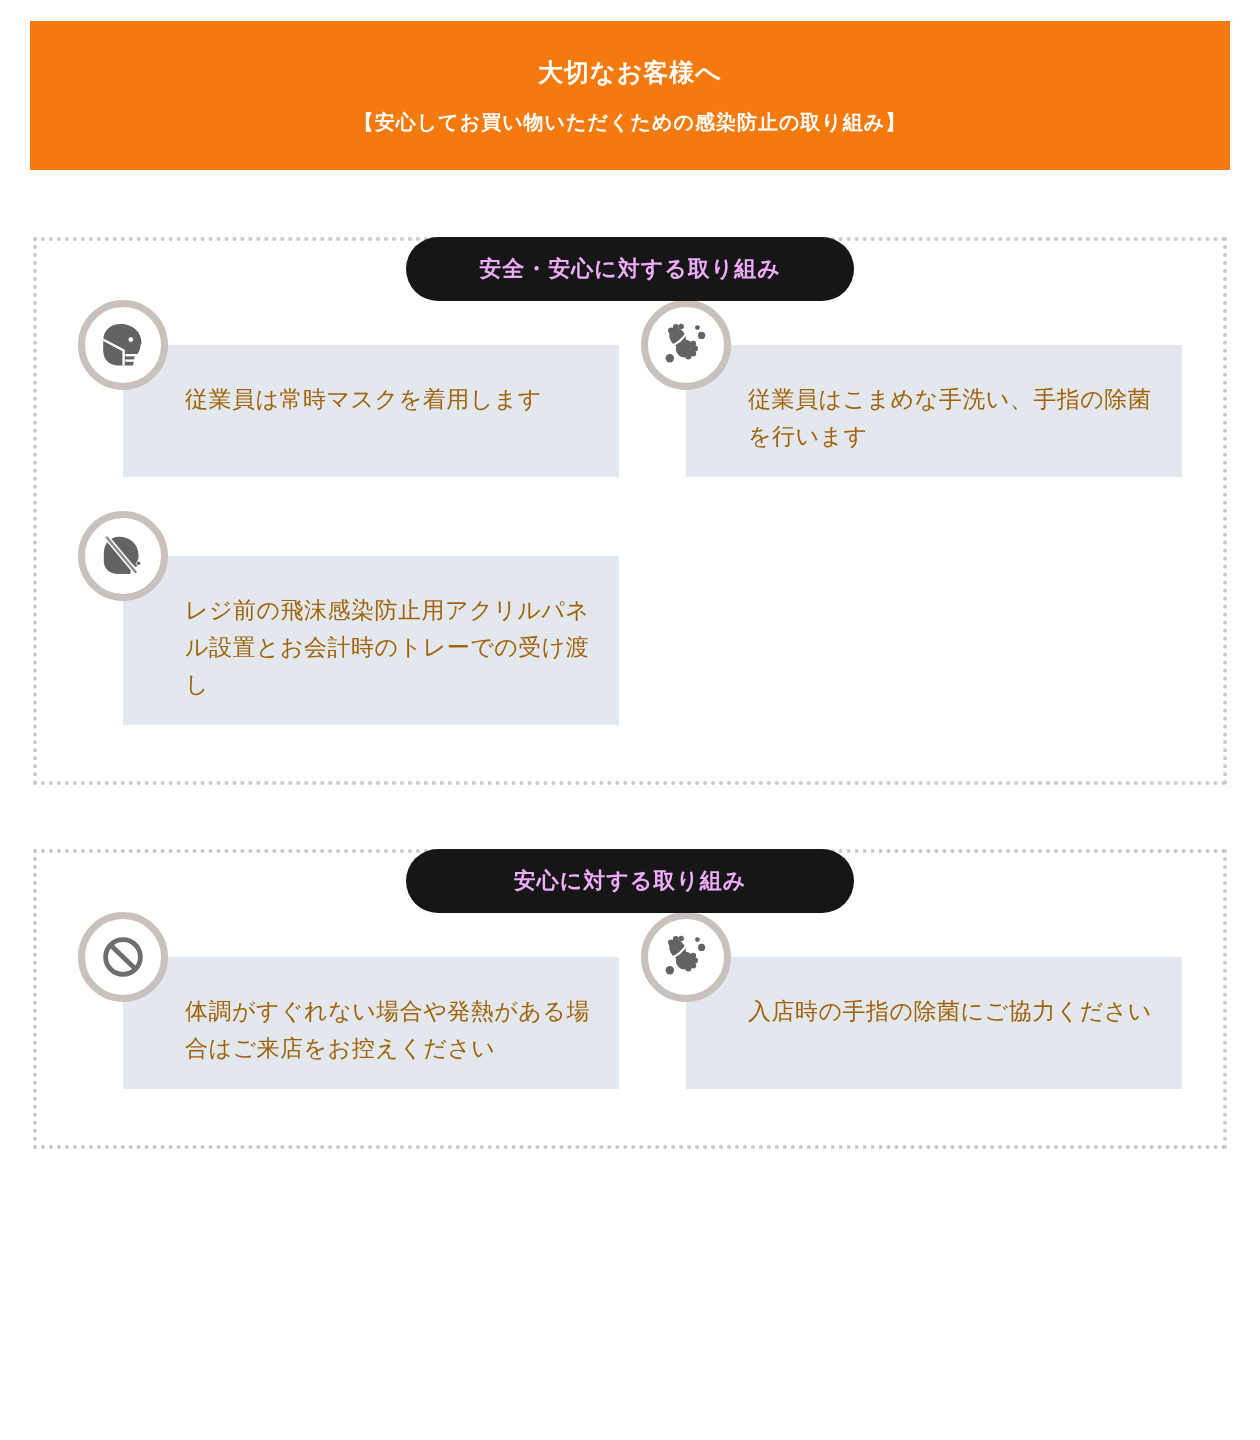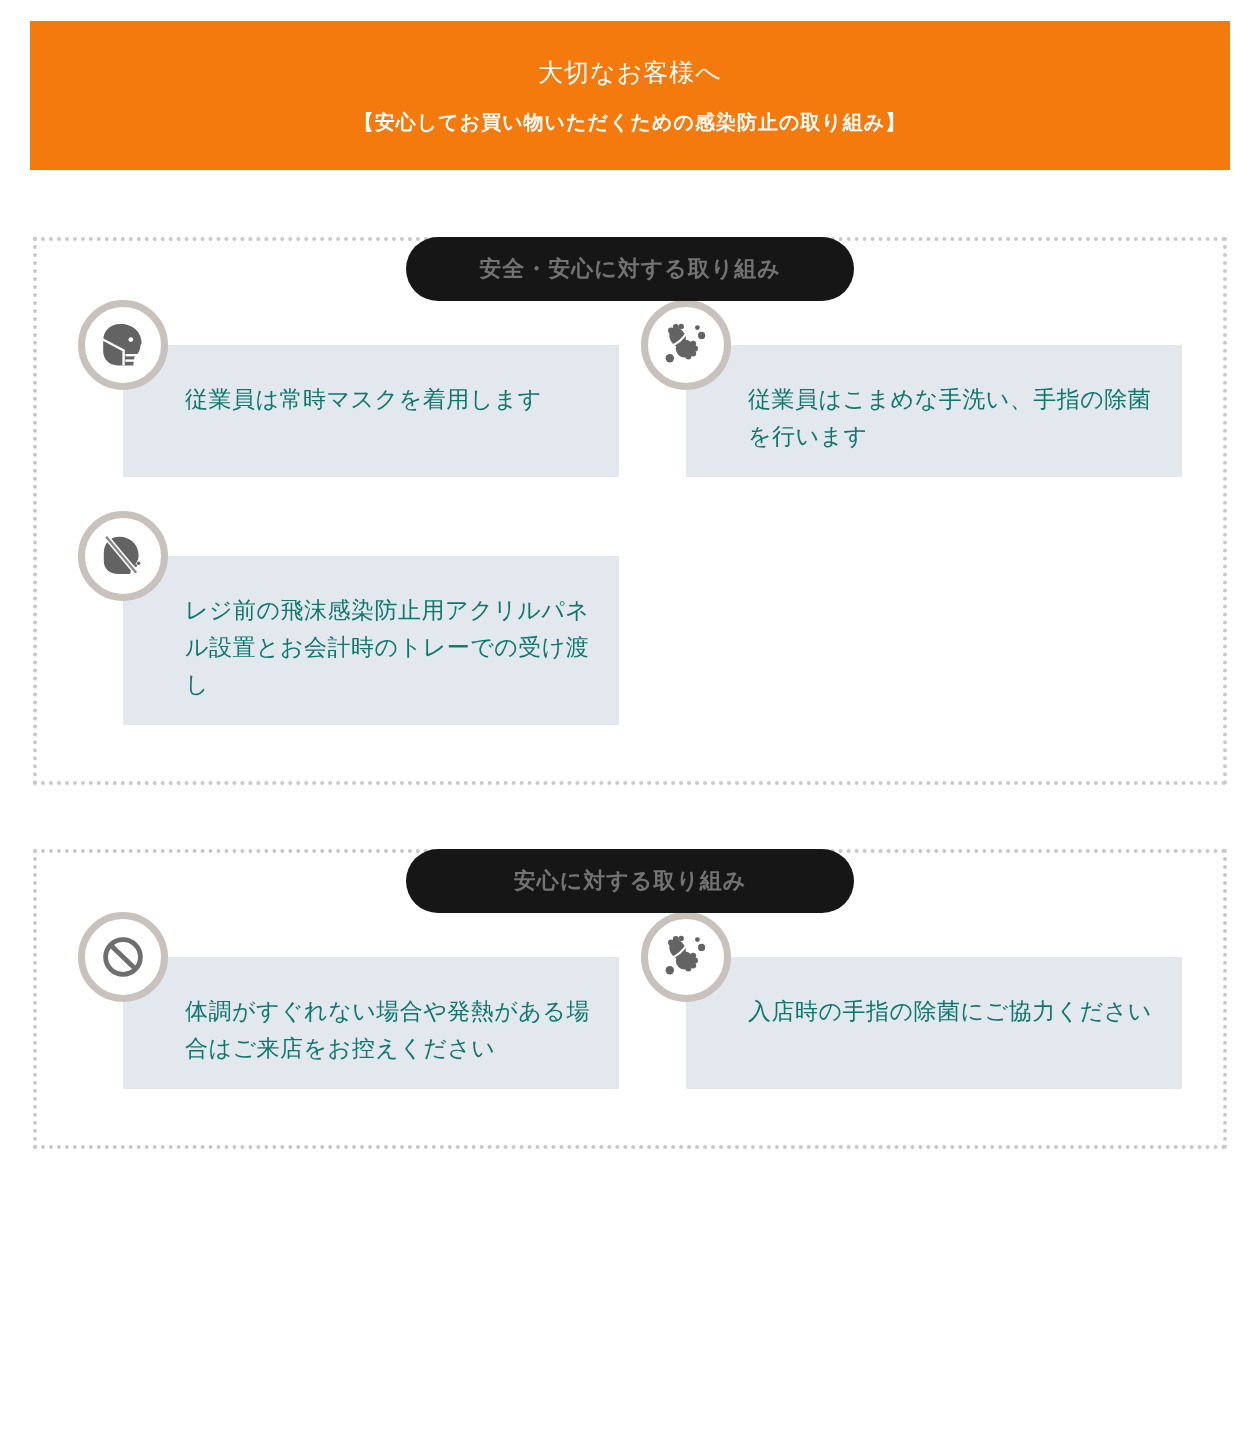"大切なお客様へ" .banner-title { font-weight: 400 -> 700 }
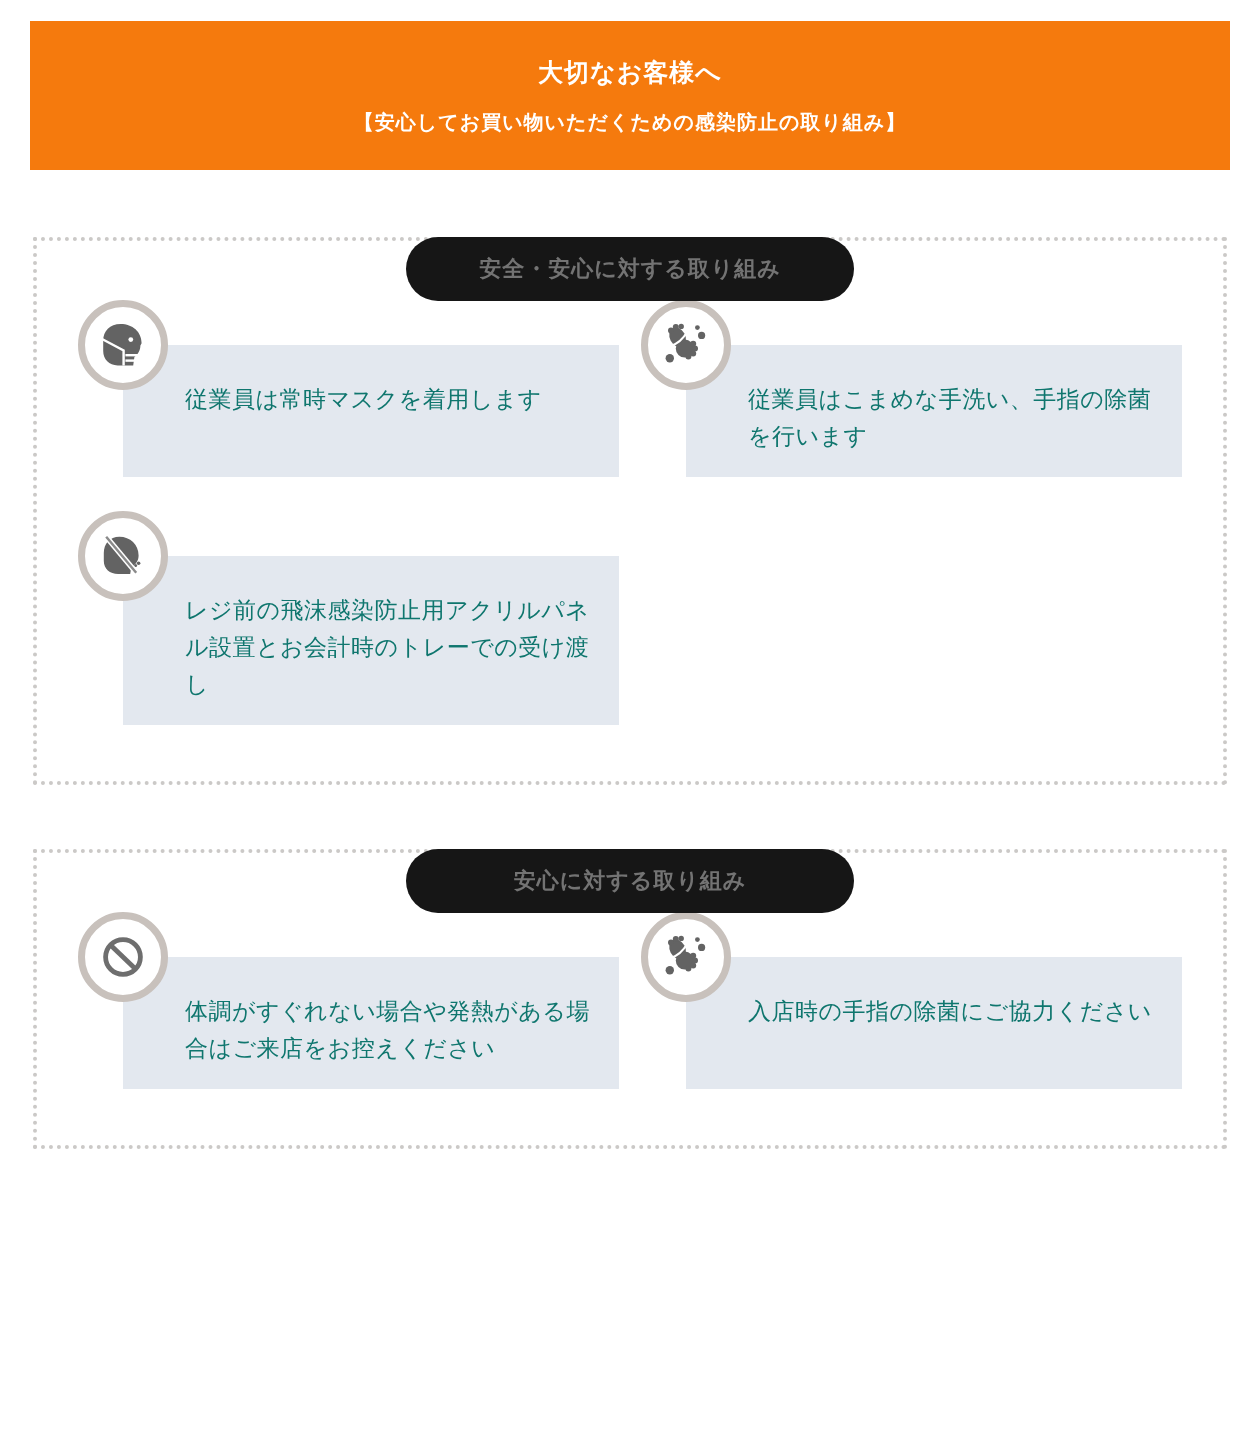"安全・安心に対する取り組み" .pill { color: #737373 -> #f0abfc }
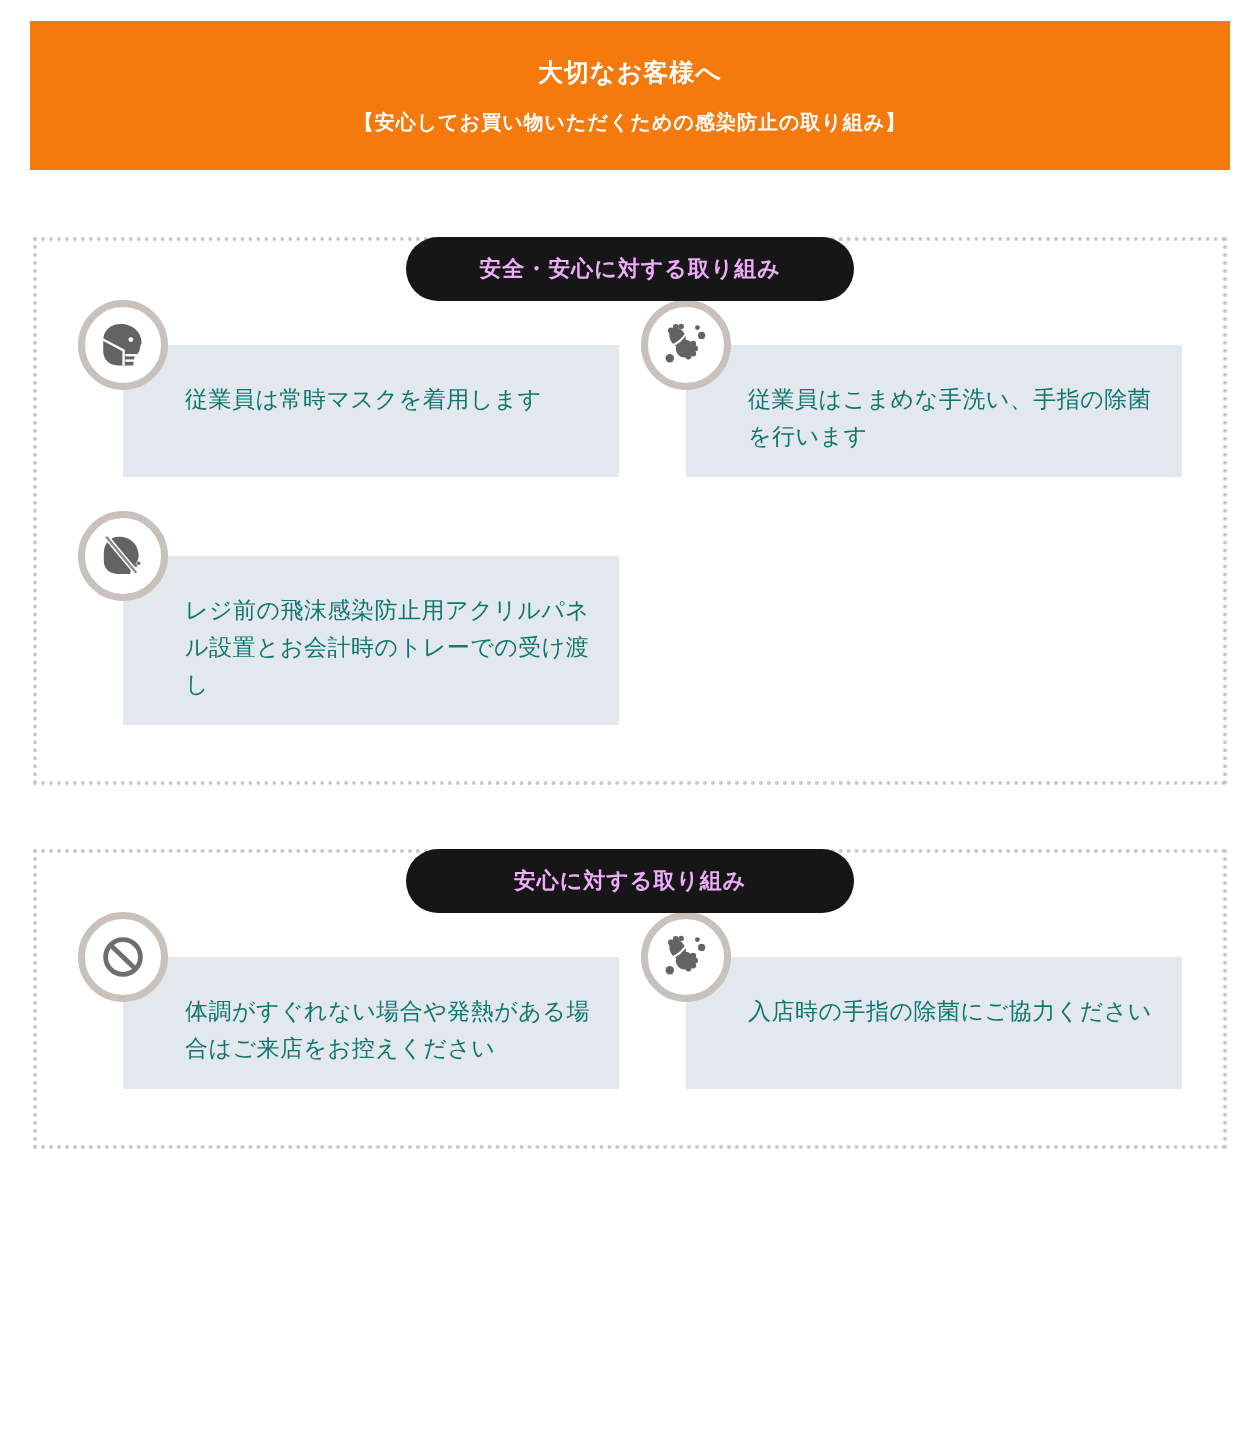"従業員は常時マスクを着用します" .card-text { color: #0f766e -> #a16207 }
